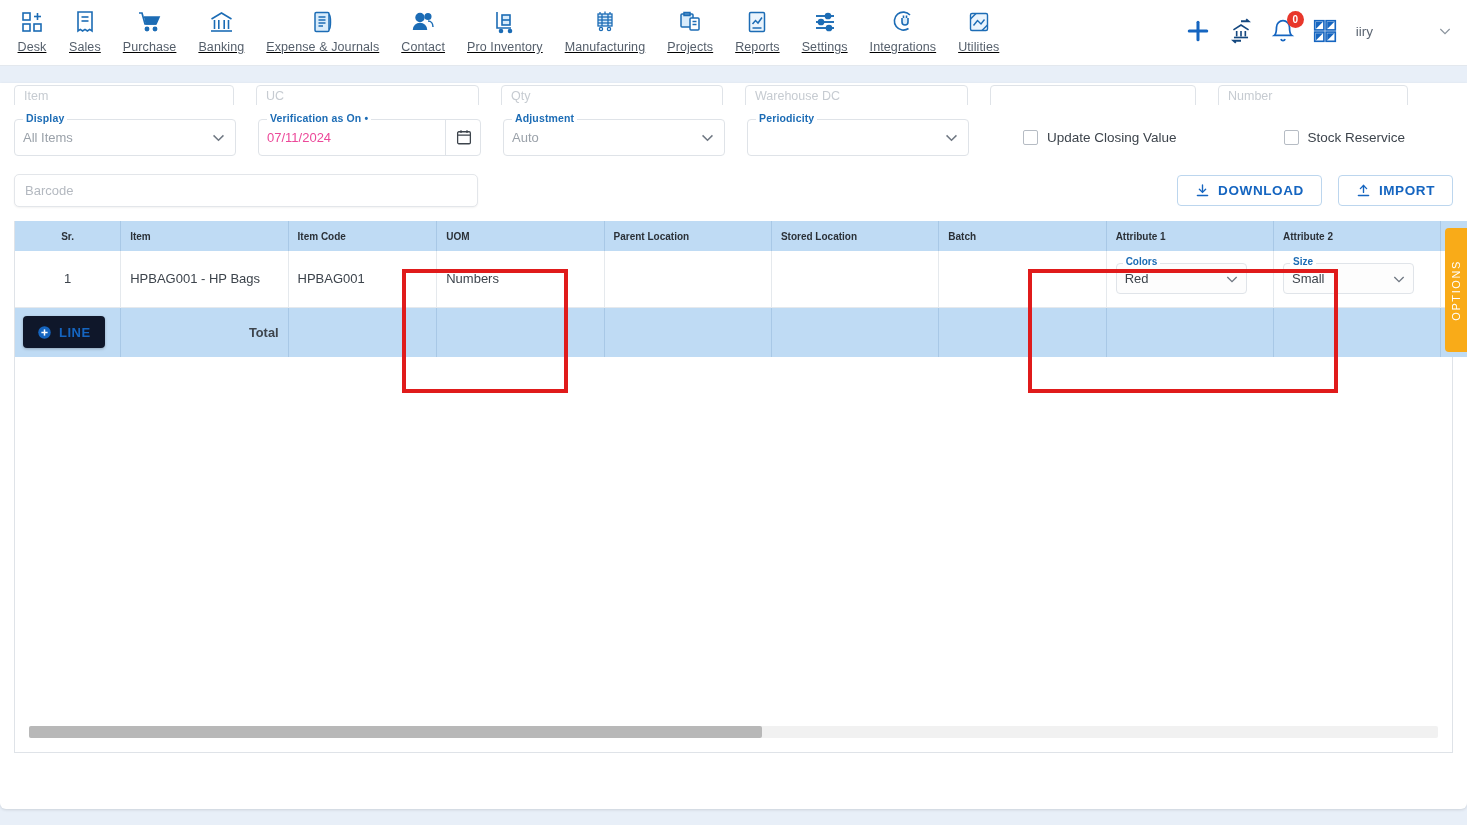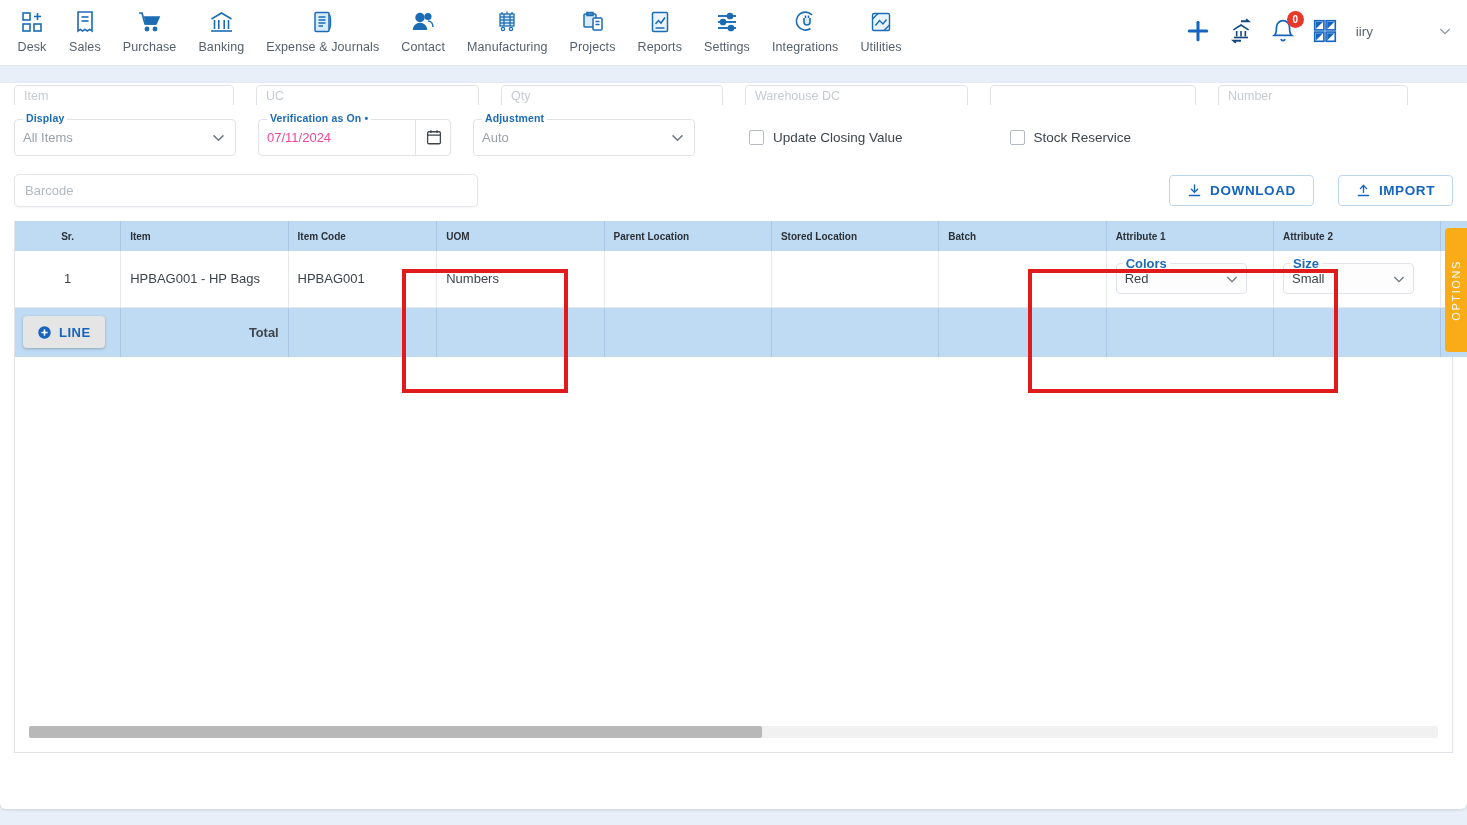"Desk" .nav-items { text-decoration: none -> underline }
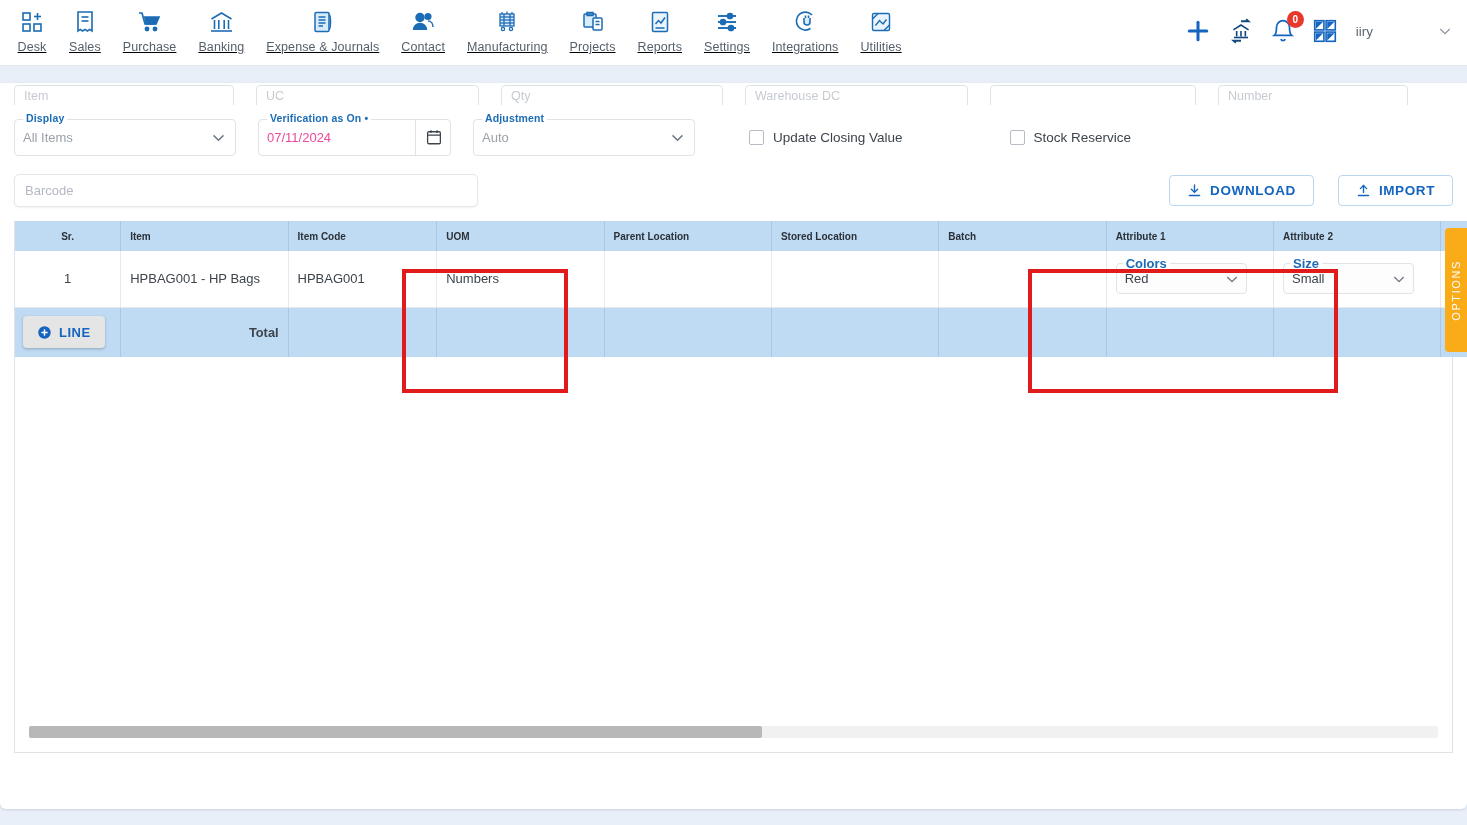"Pro Inventory" div.nav-item { html: none -> <div> <span> <svg> <path></path> <rect></rect> <line></line> <circle></circle> <circle></circle> </svg> </span> <span>Pro Inventory</span> </div> }
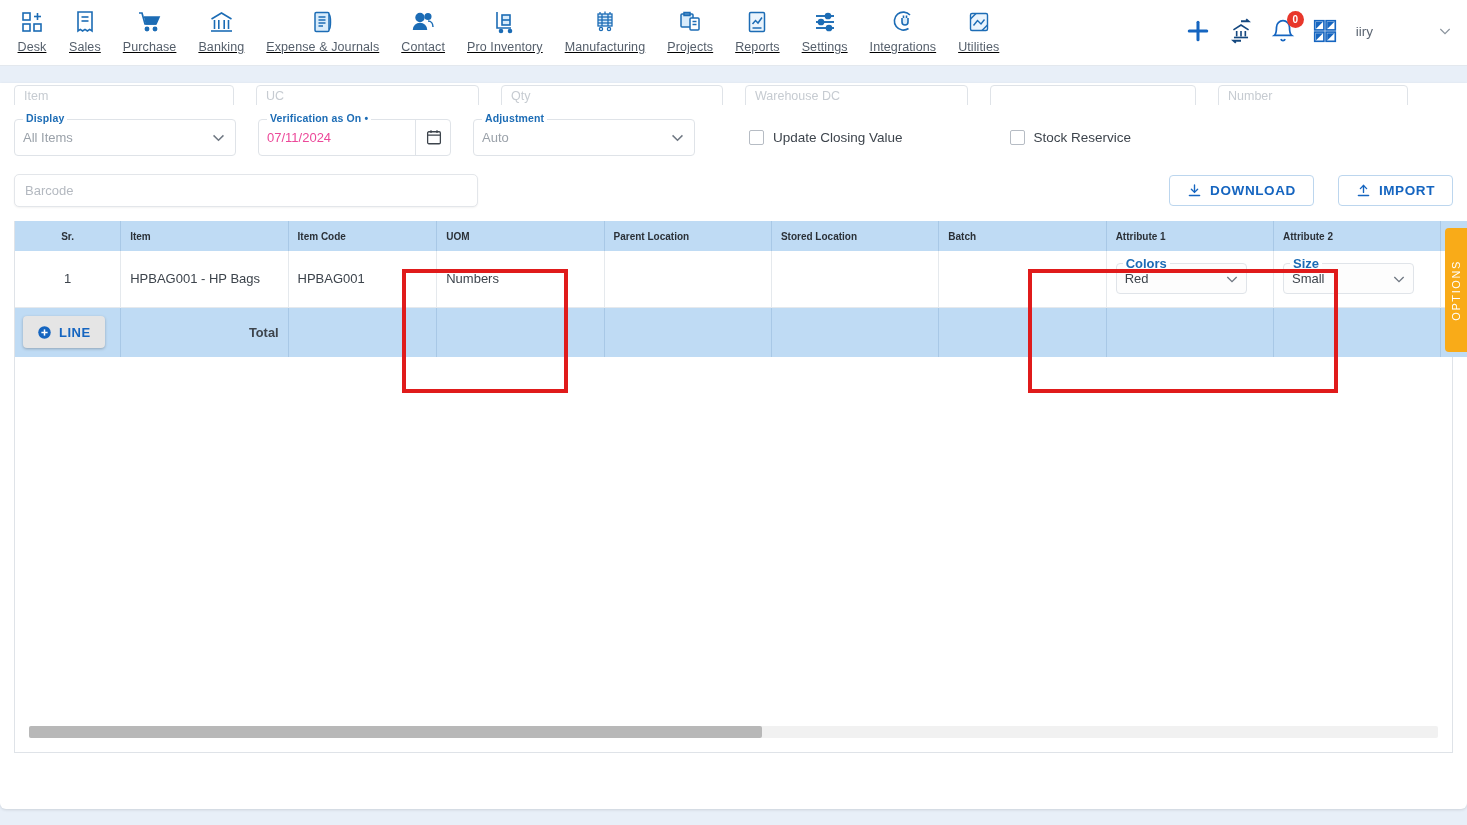"Verification as On •" .f-verif { width: 193px -> 223px }
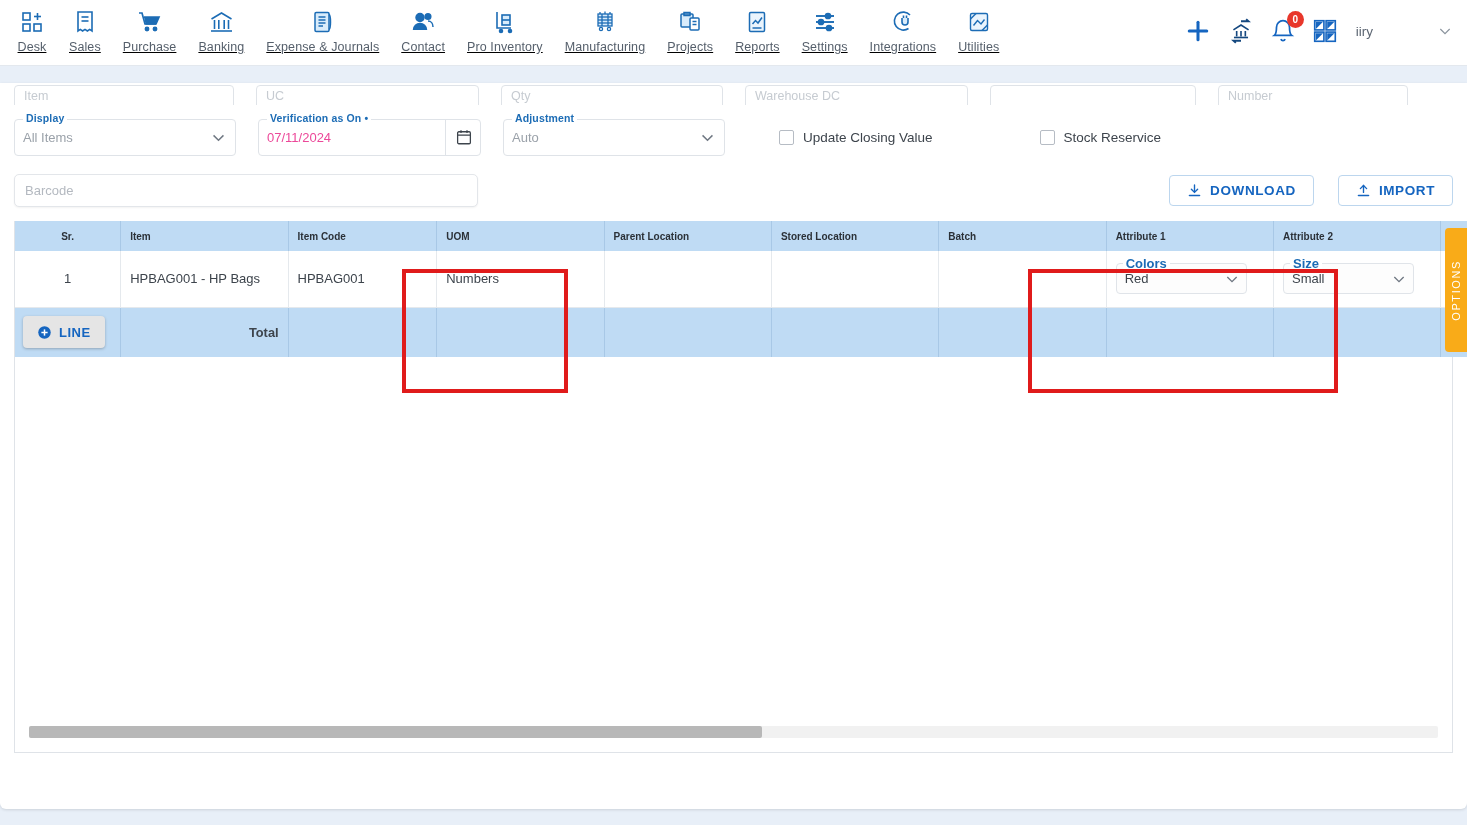"Periodicity" div.field { html: none -> <div> <span>Periodicity</span> <span></span> <span> <svg> <polyline></polyline> </svg> </span> </div> }
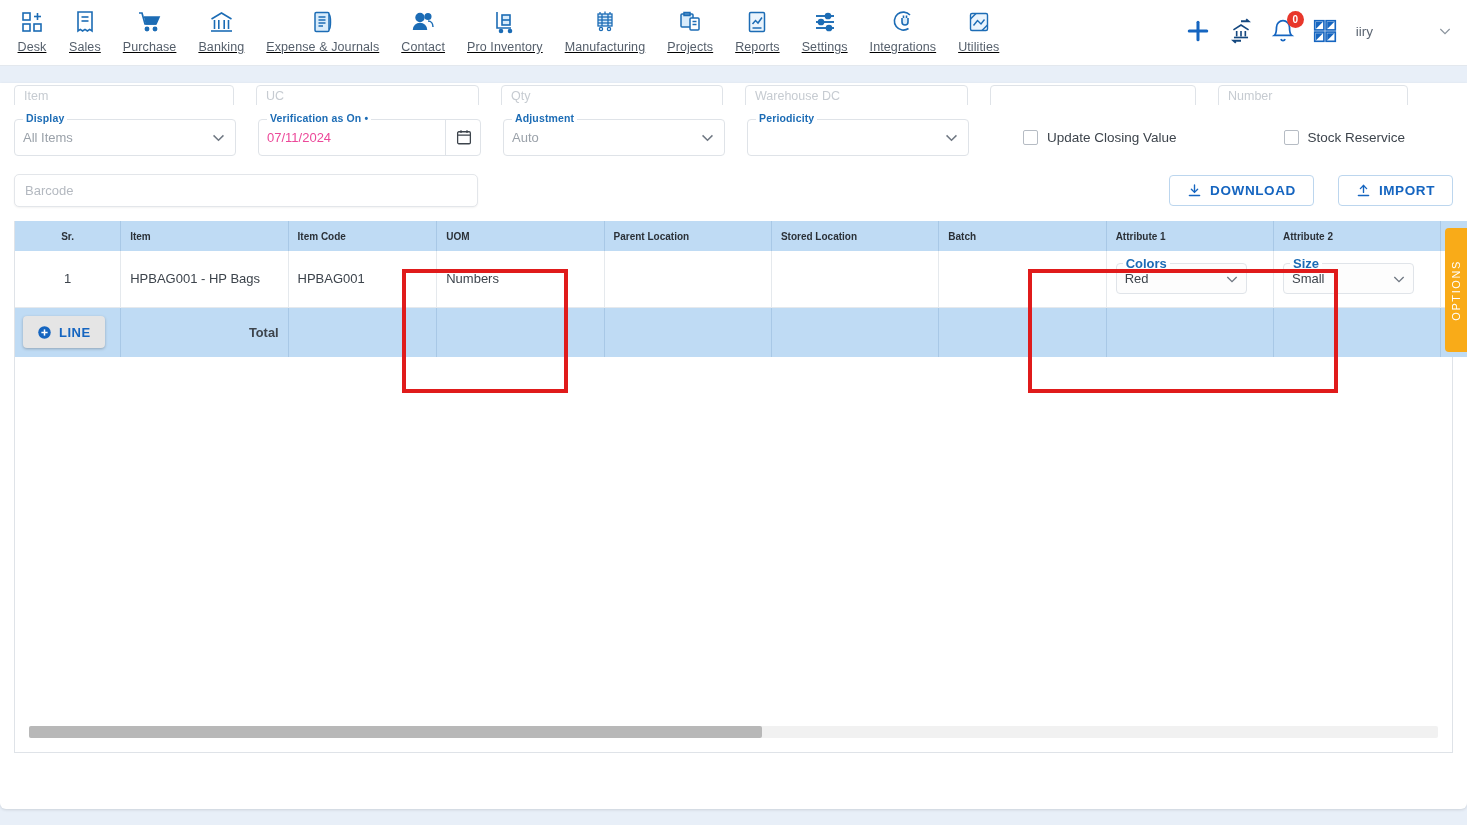"DOWNLOAD" .btns { gap: 24px -> 16px }
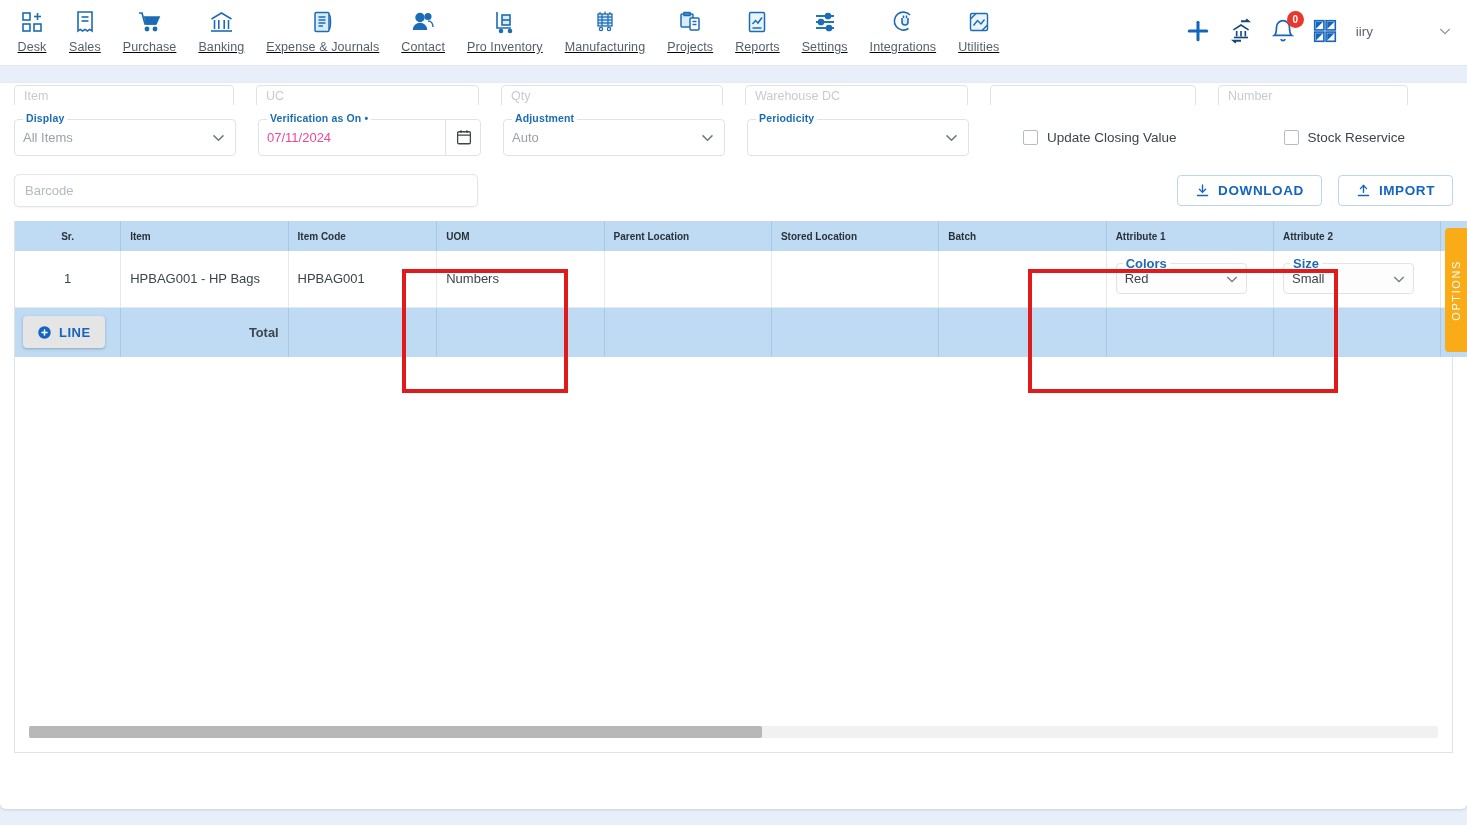"Colors" .mini-sel .mlabel { font-size: 13px -> 10px }
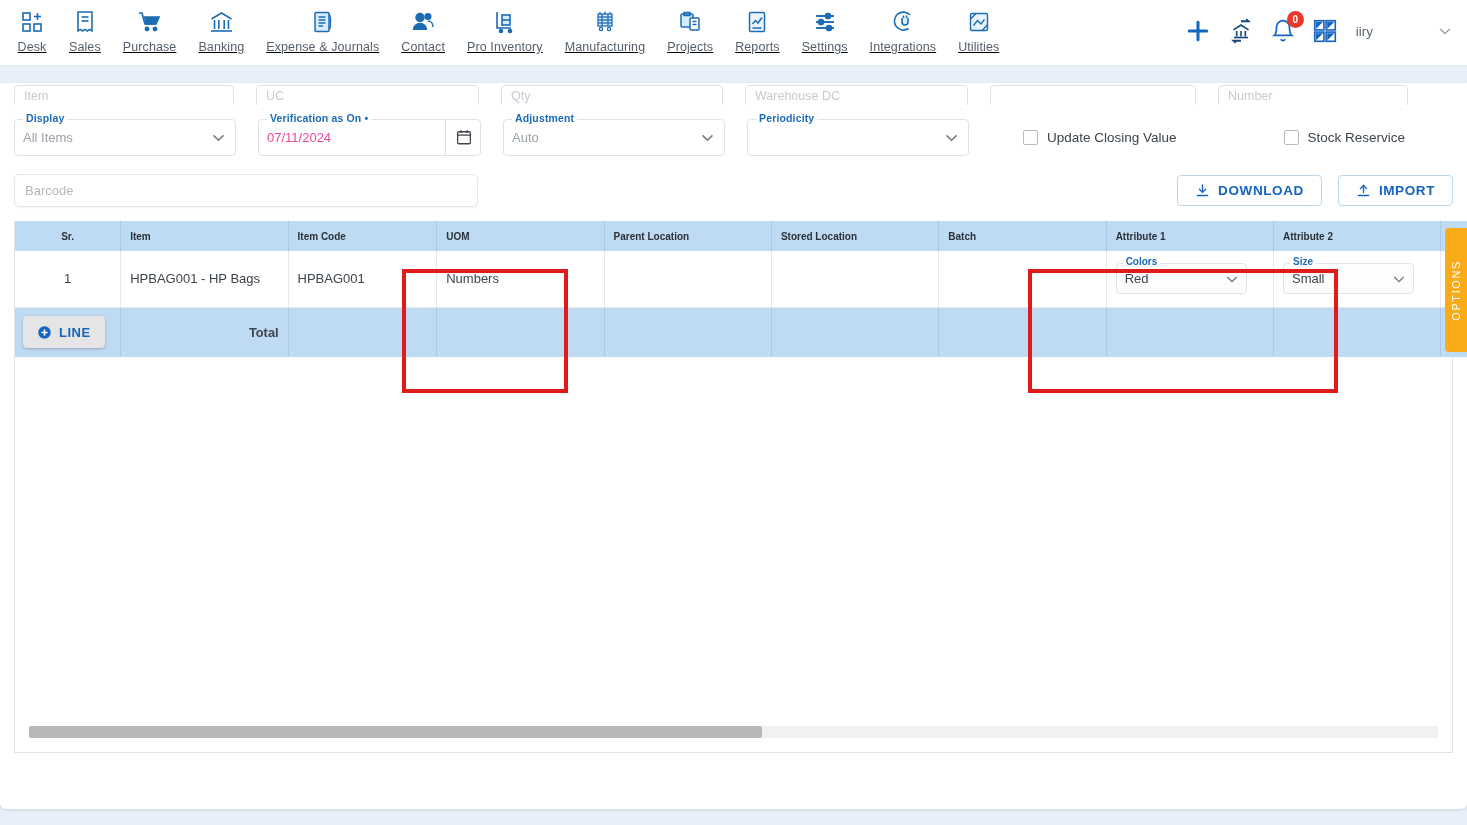"LINE" .line-btn { background: #e5e5e5 -> #0f172a }
